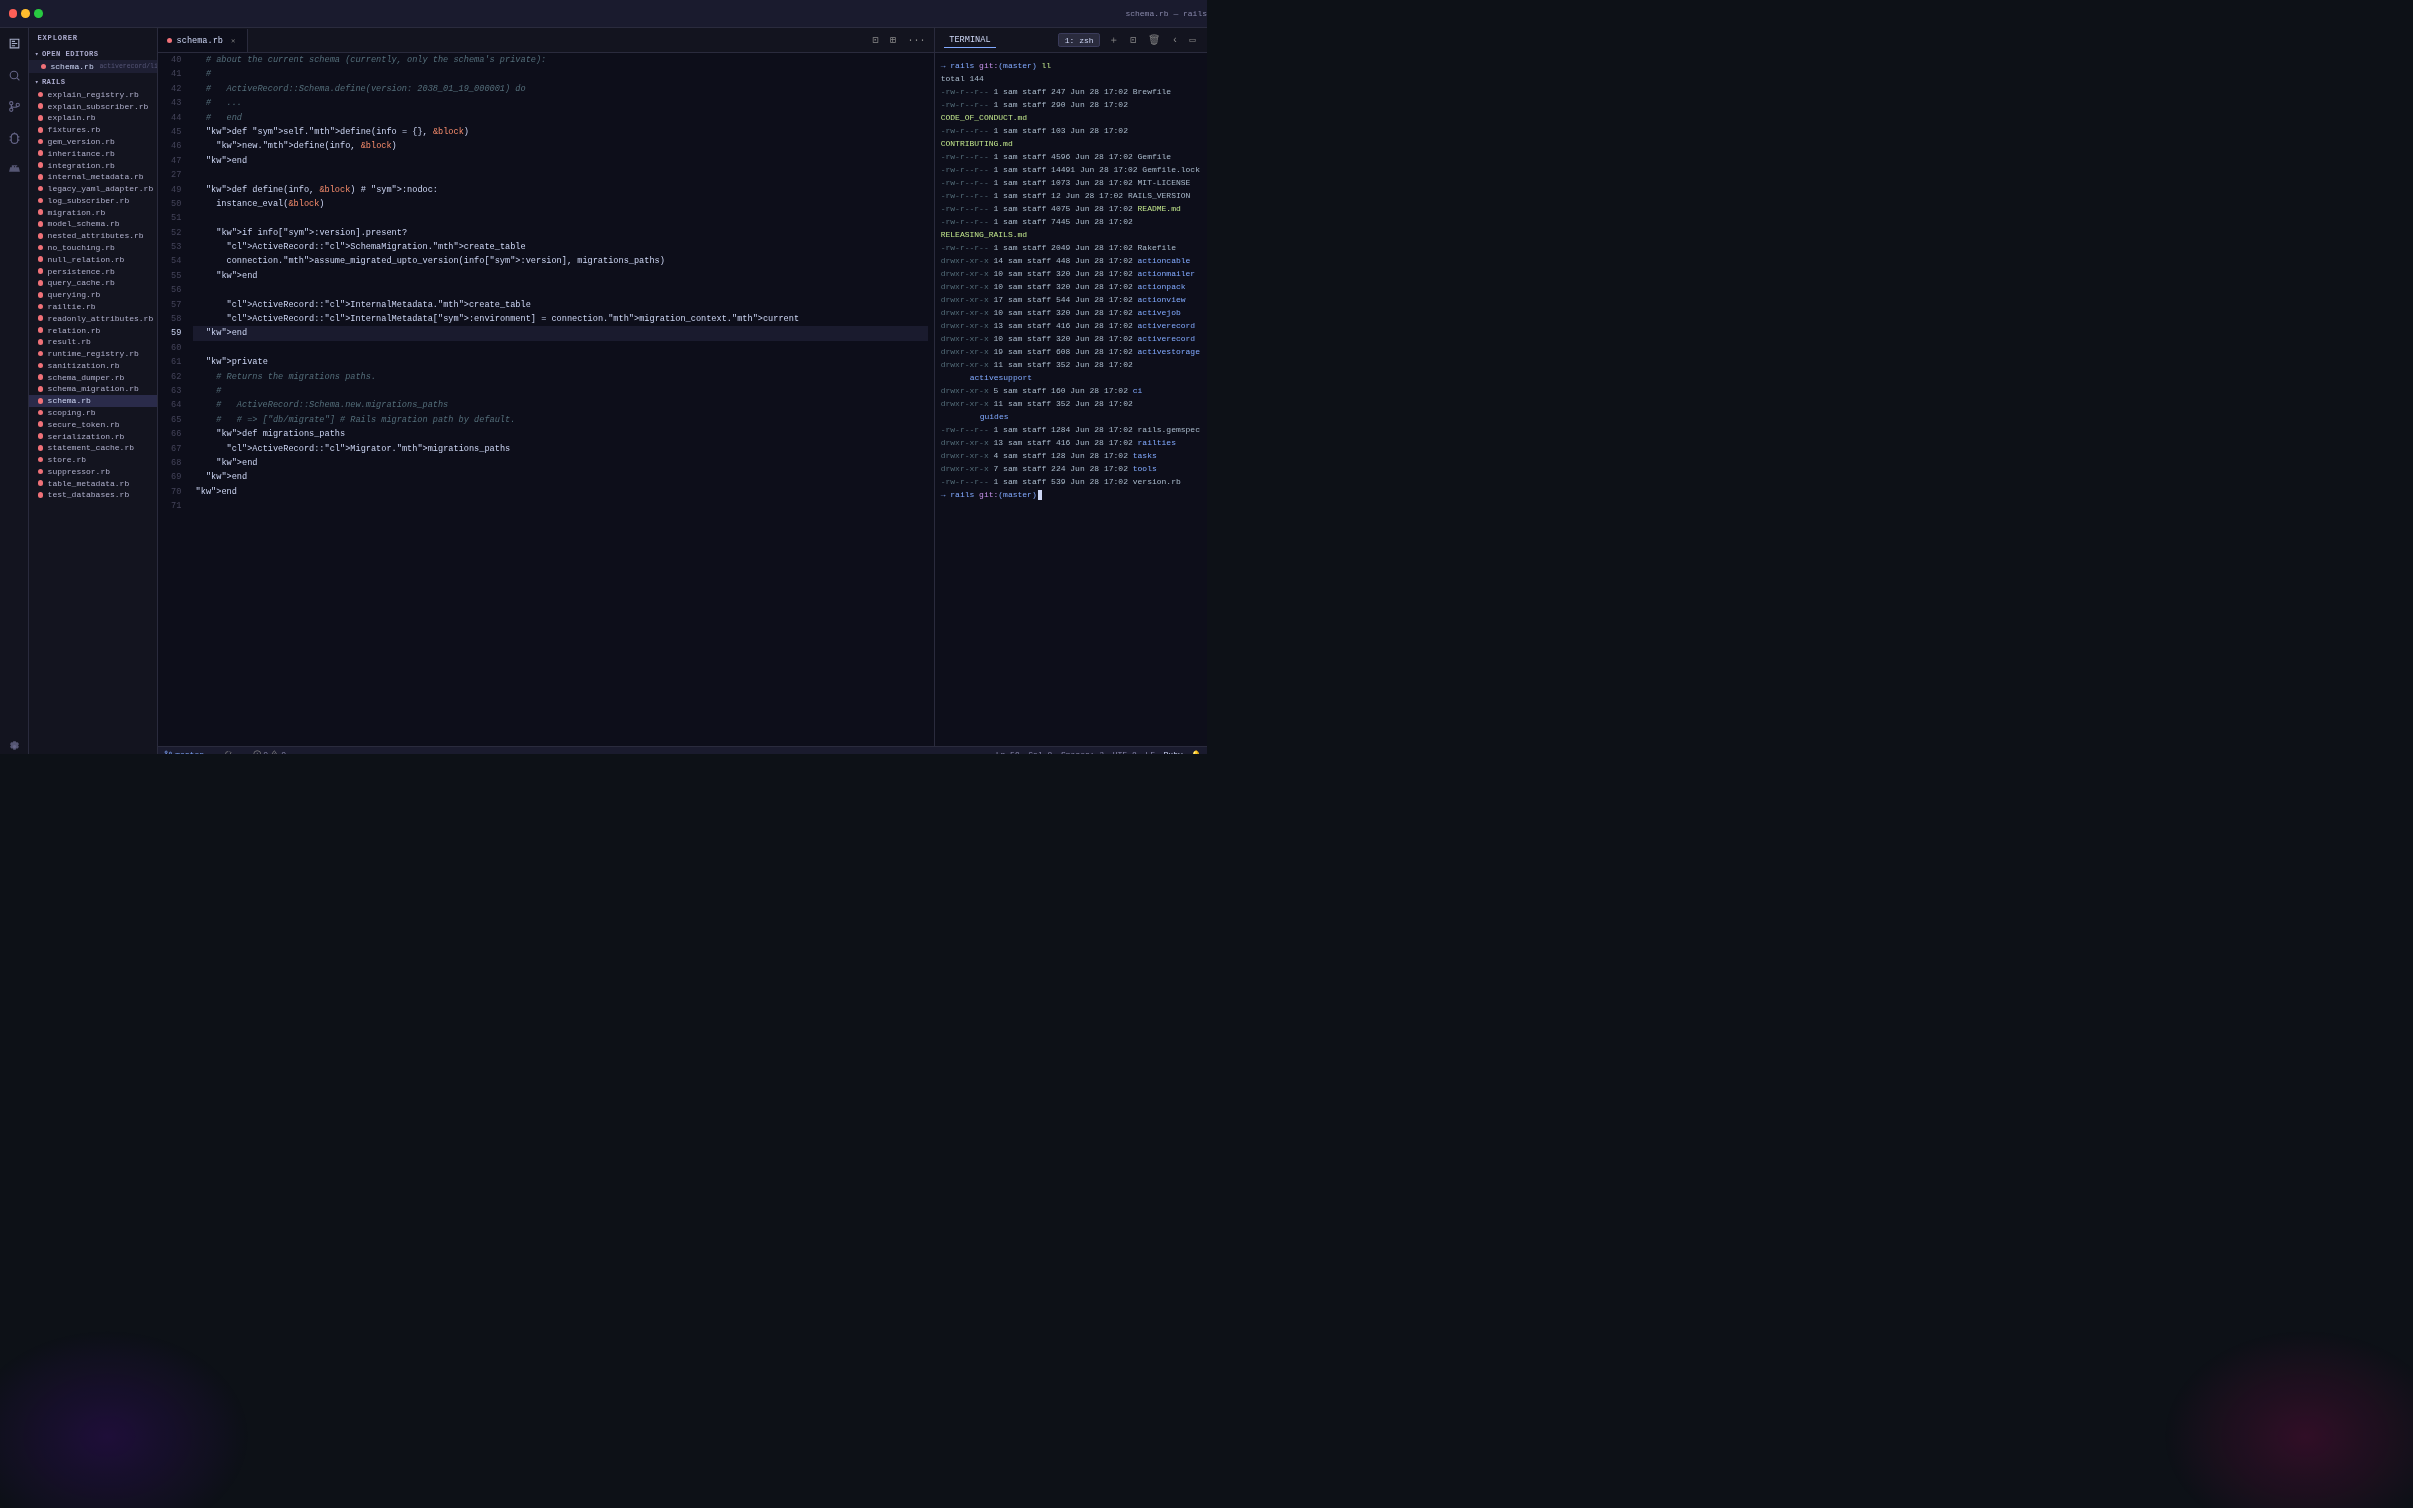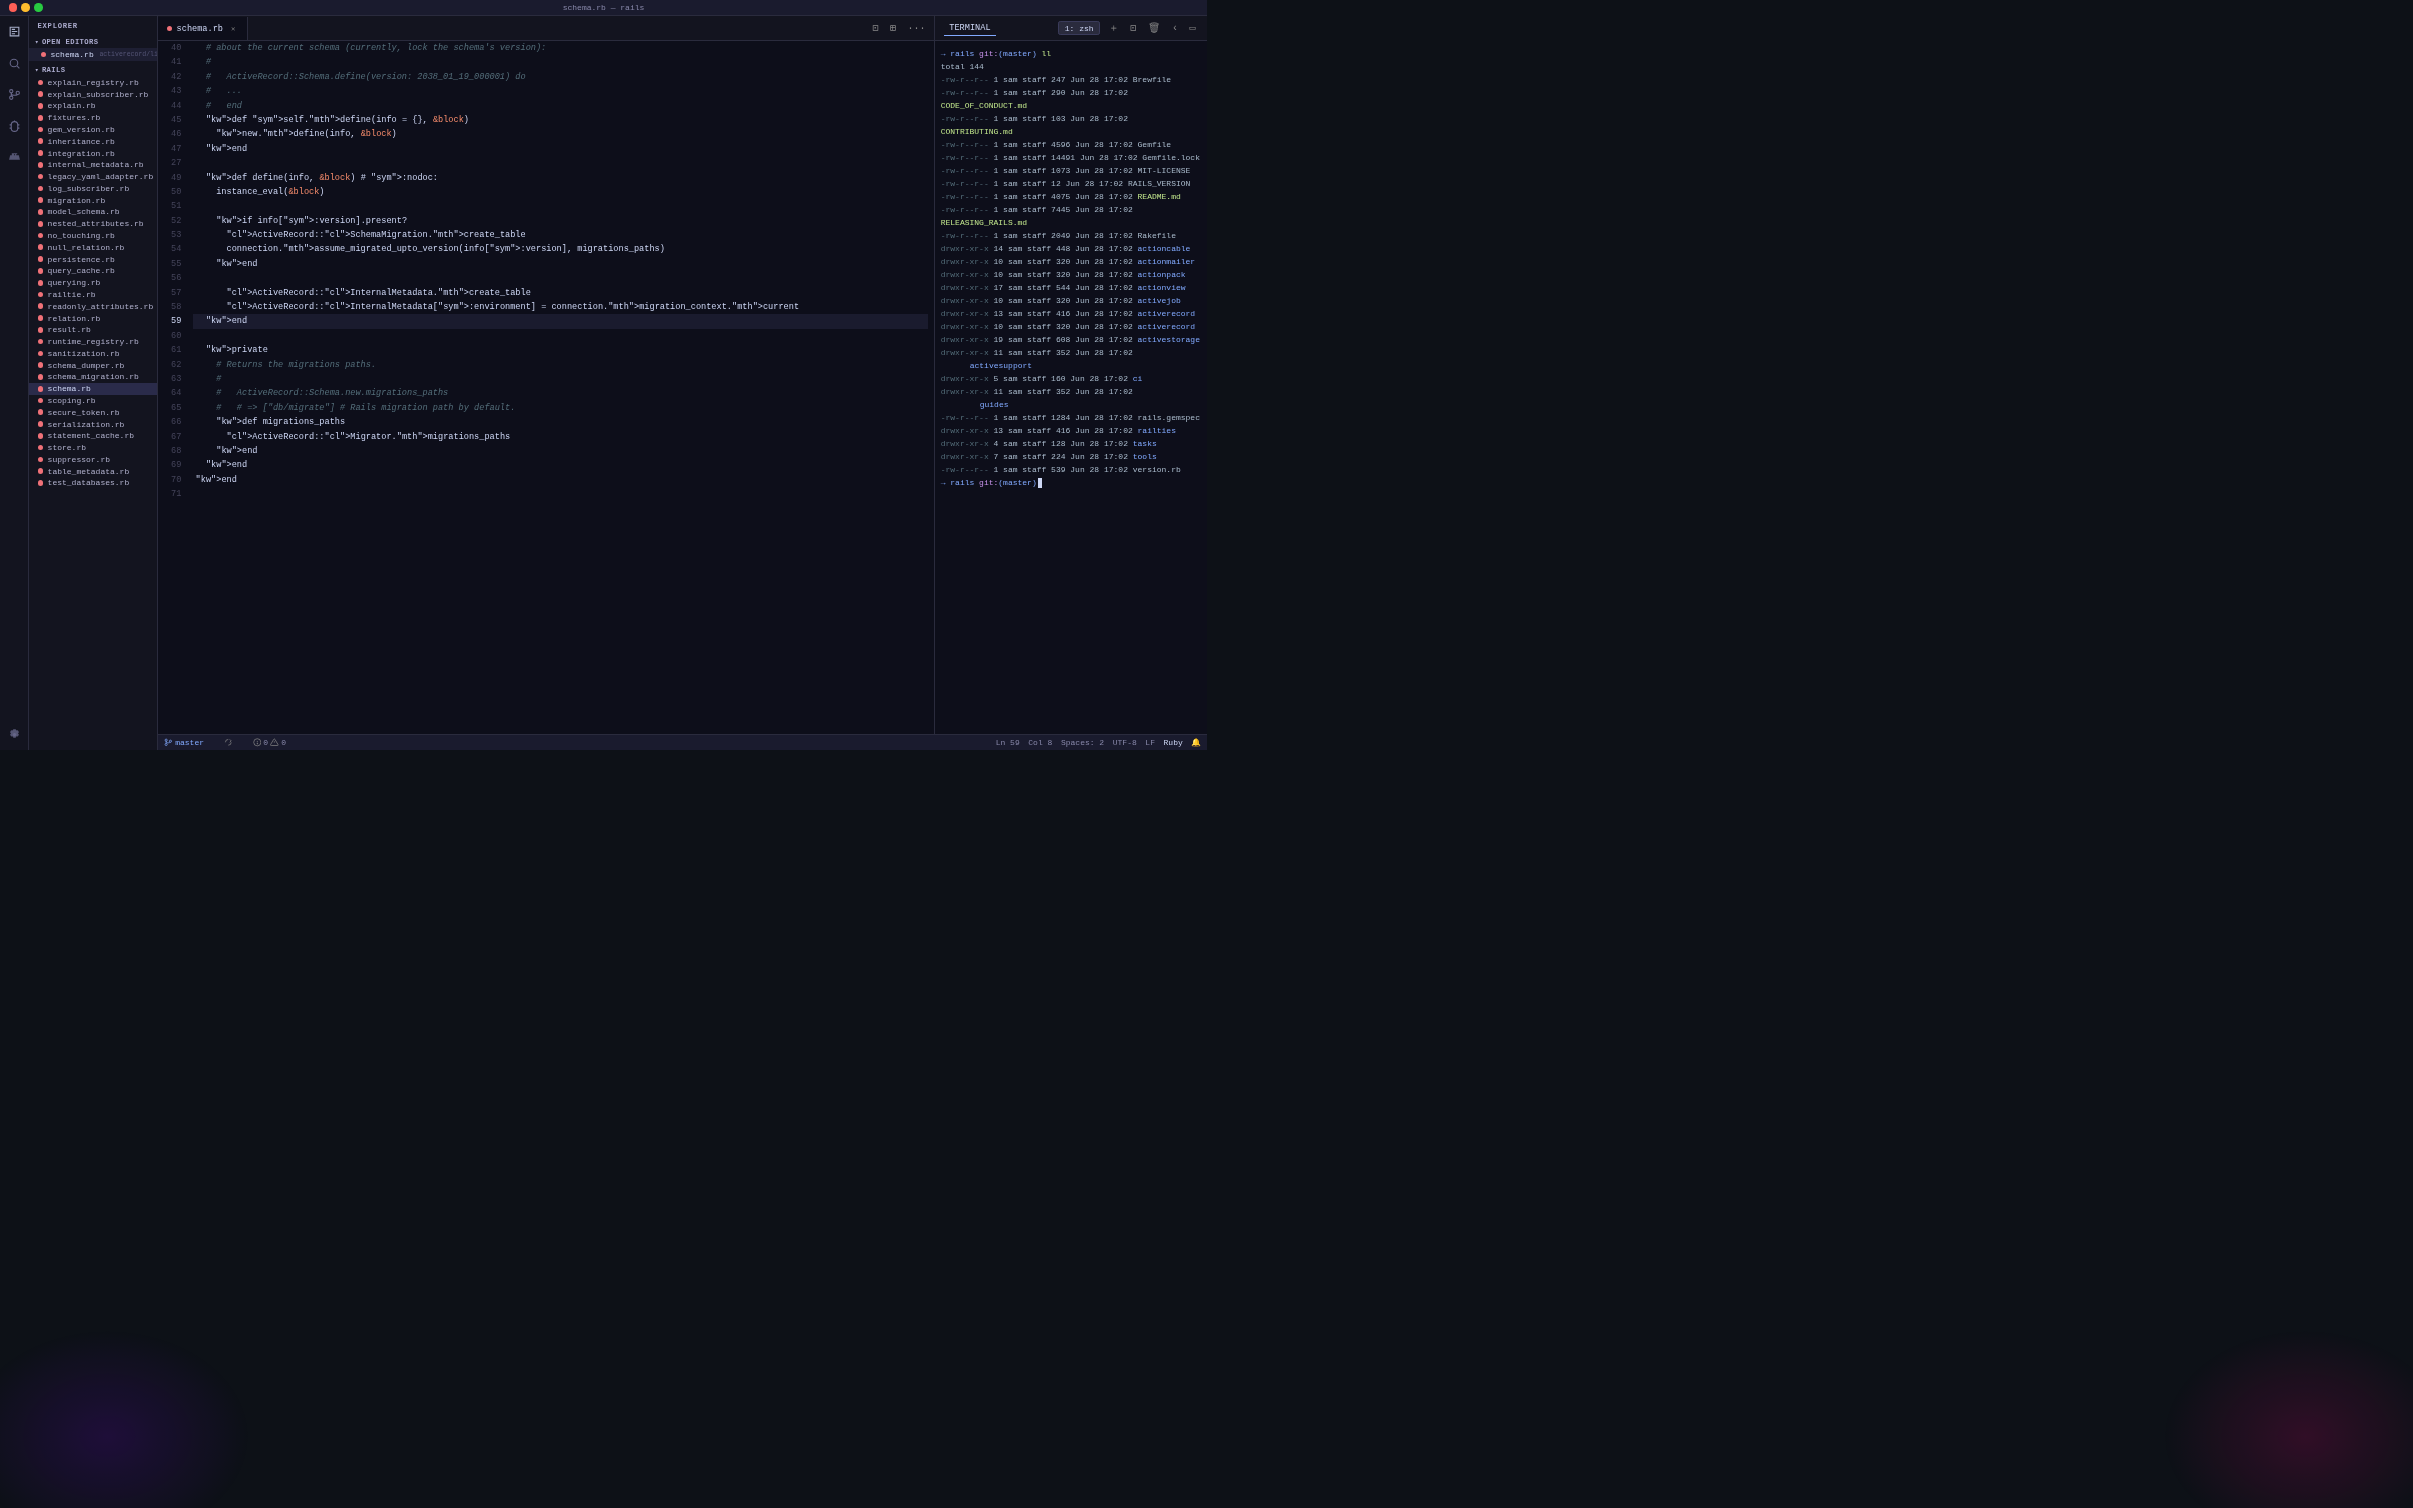"schema.rb — rails" .titlebar { height: 16px -> 28px; justify-content: center -> flex-end }
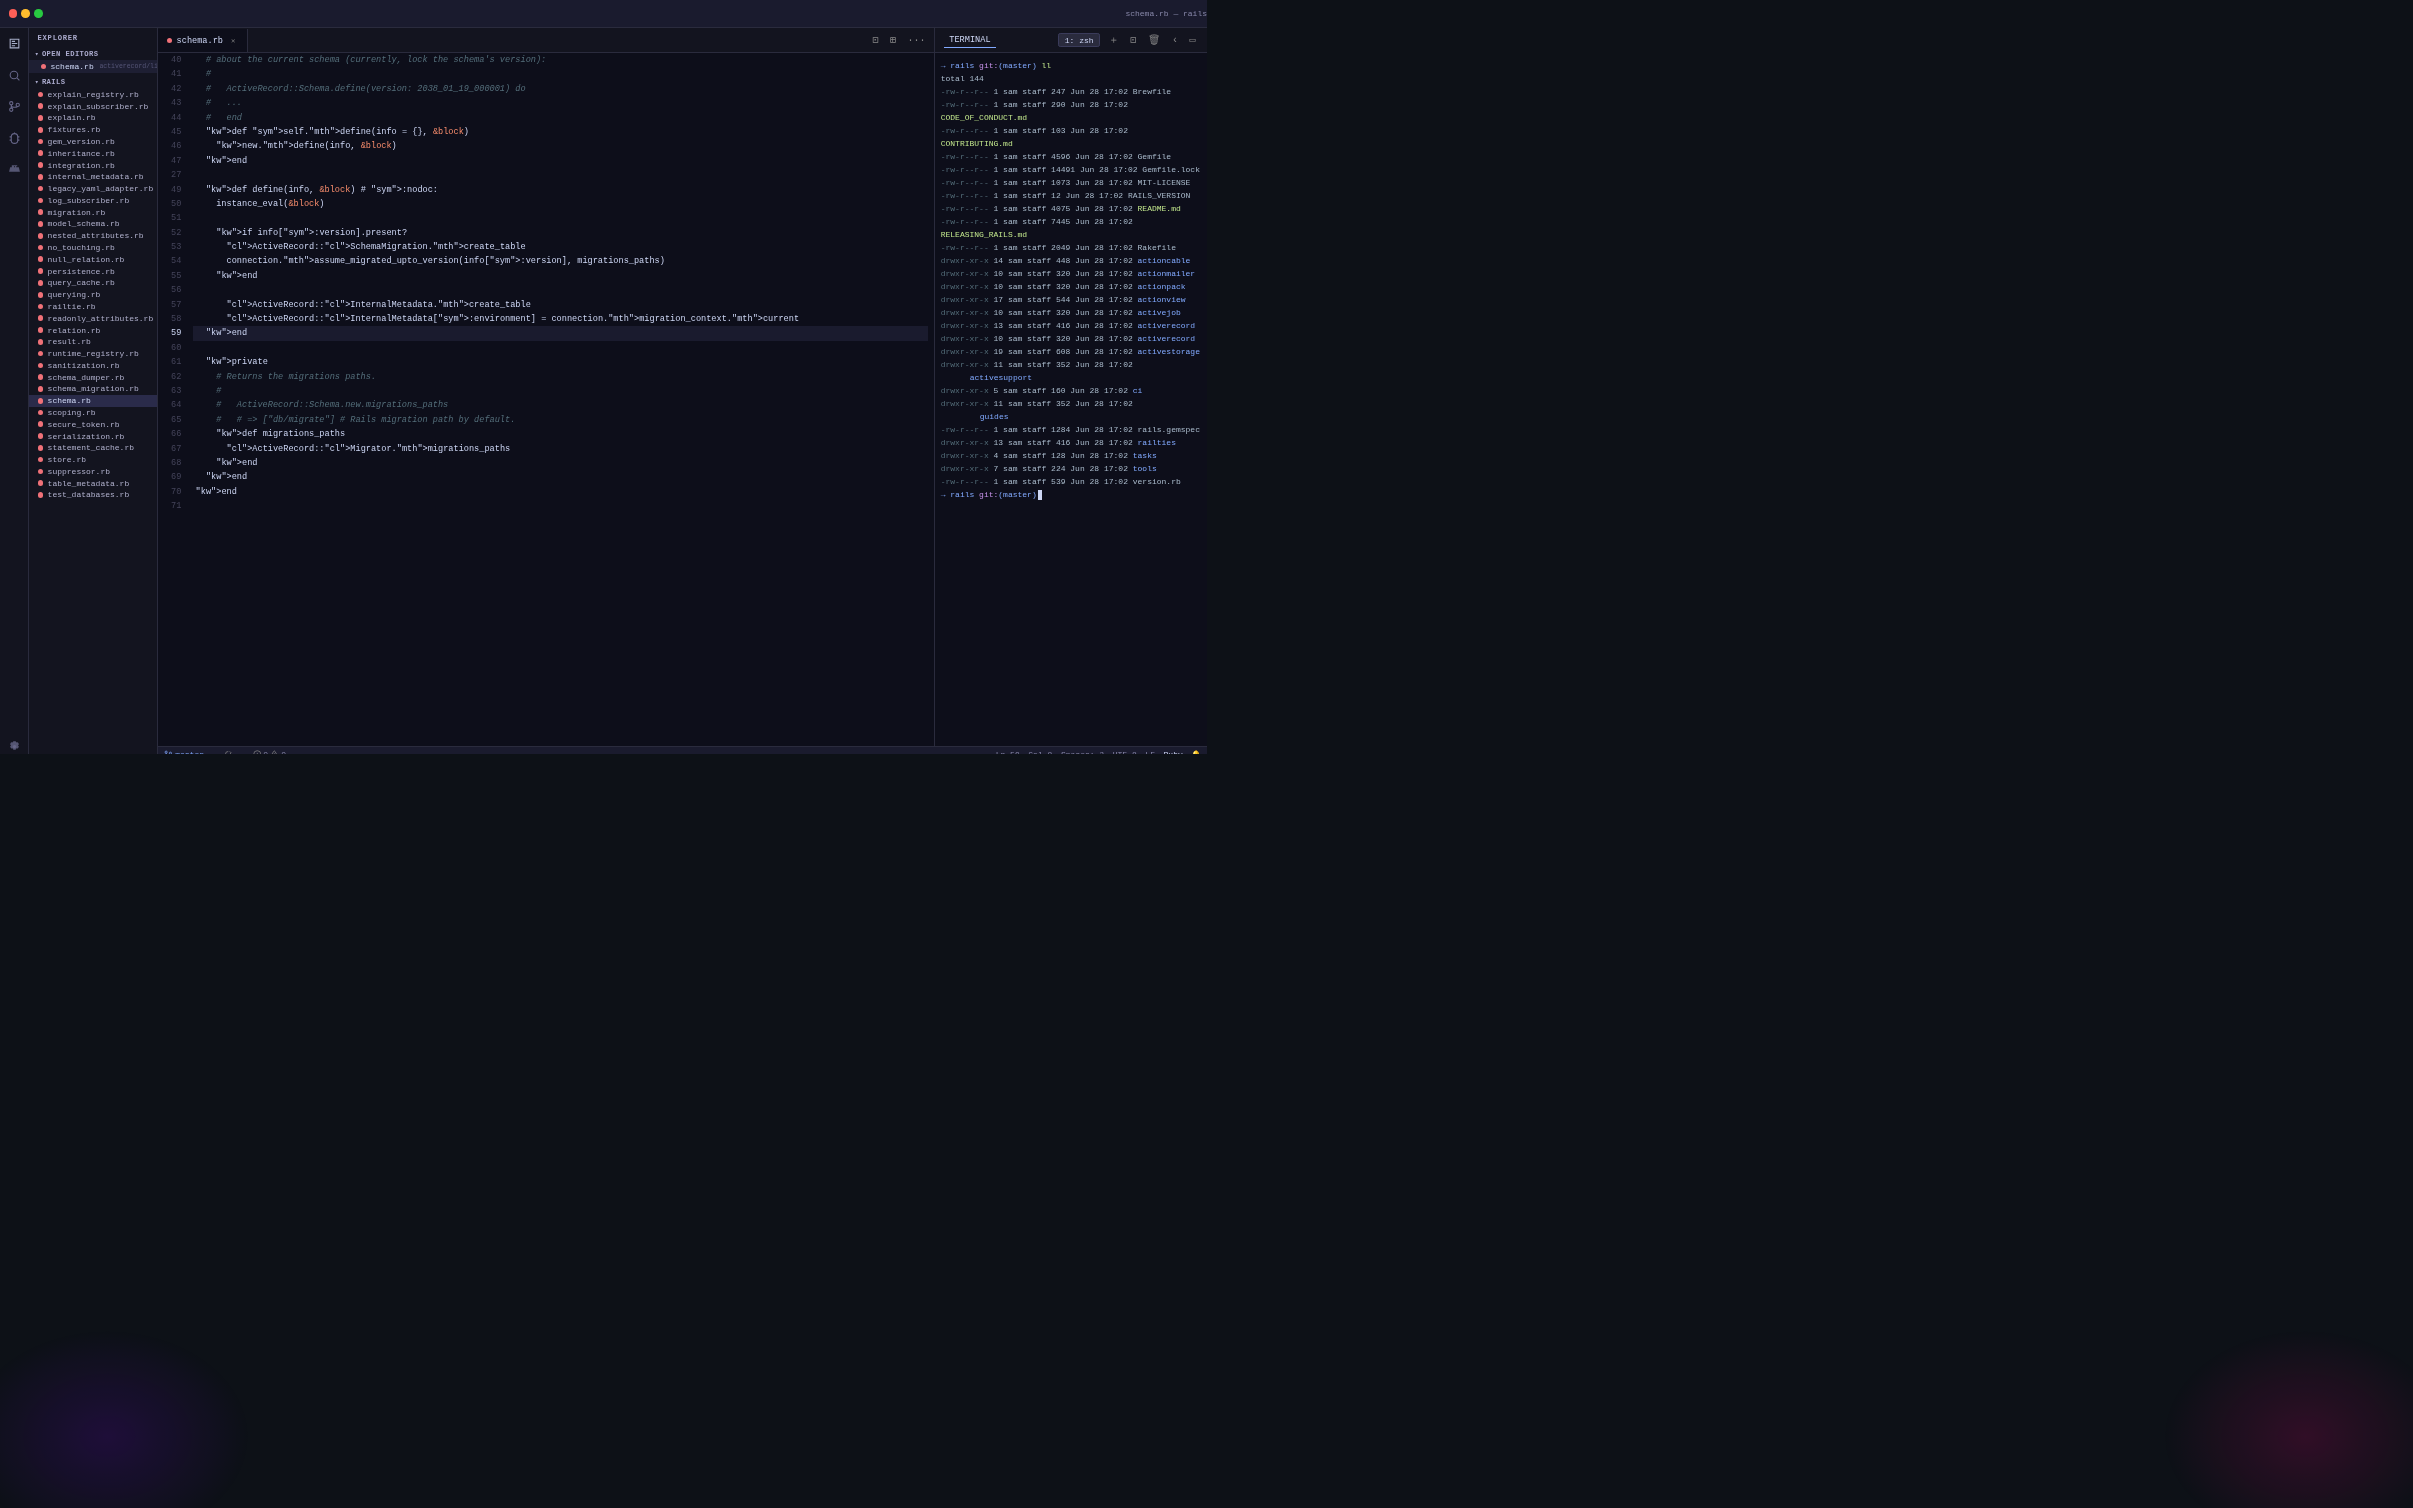"# about the current schema" span.cm { text: lock the schema's version -> only the schema's private }
